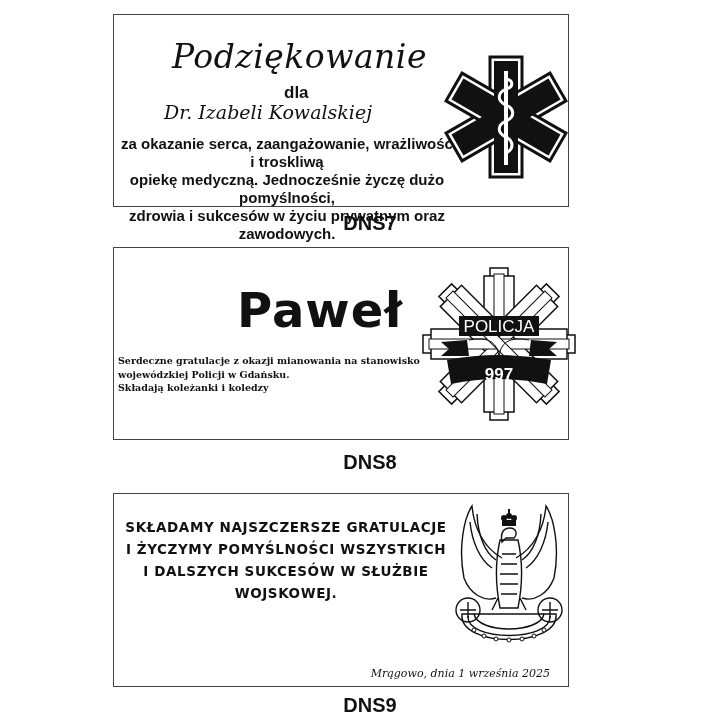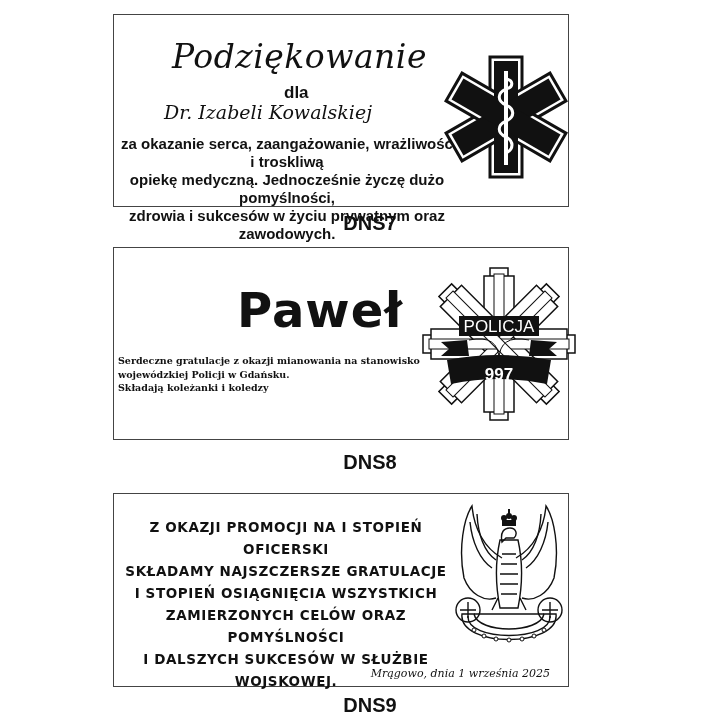"Z OKAZJI PROMOCJI NA I" div { html: <div>Z OKAZJI PROMOCJI NA I STOPIEŃ OFICERSKI</div> -> none }
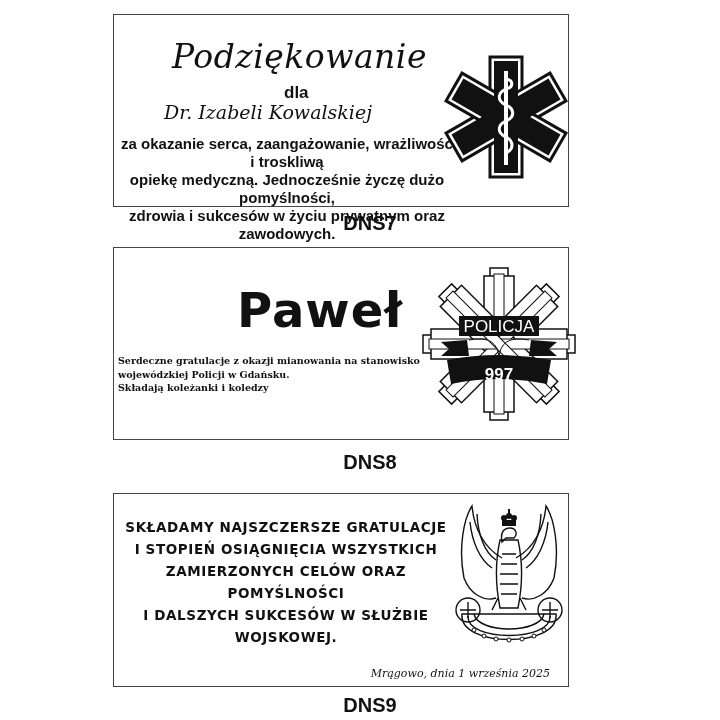"I STOPIEŃ OSIĄGNIĘCIA WSZYSTKICH" div { text: STOPIEŃ OSIĄGNIĘCIA -> ŻYCZYMY POMYŚLNOŚCI }
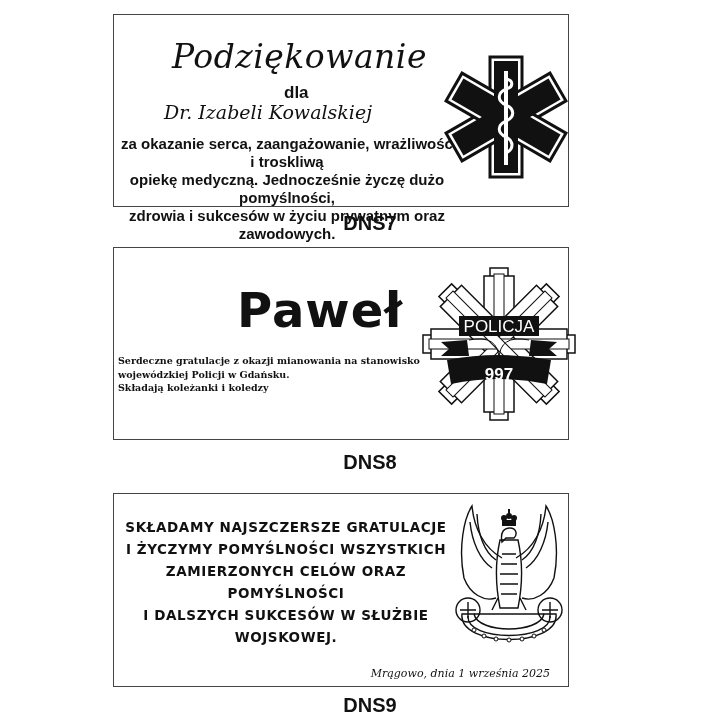"ZAMIERZONYCH CELÓW ORAZ POMYŚLNOŚCI" div { html: <div>ZAMIERZONYCH CELÓW ORAZ POMYŚLNOŚCI</div> -> none }
